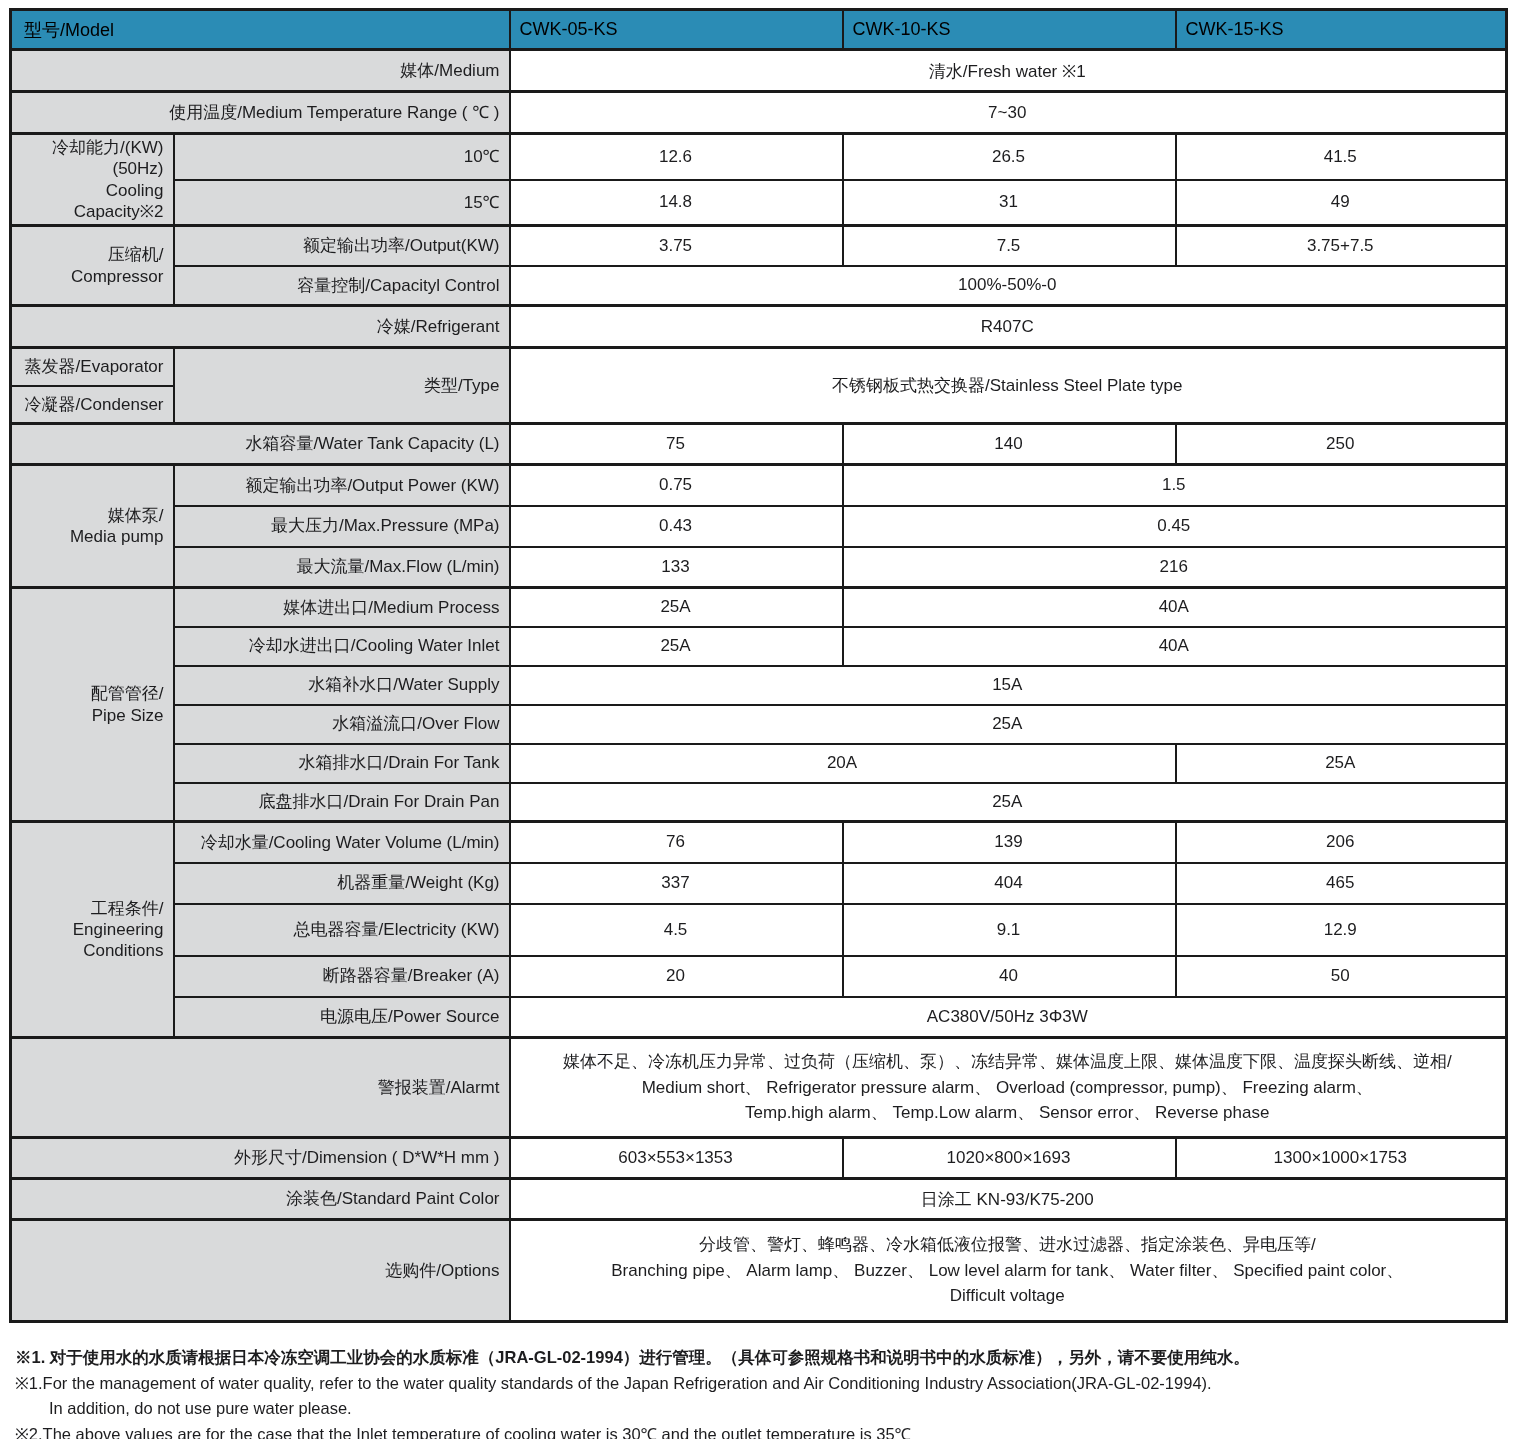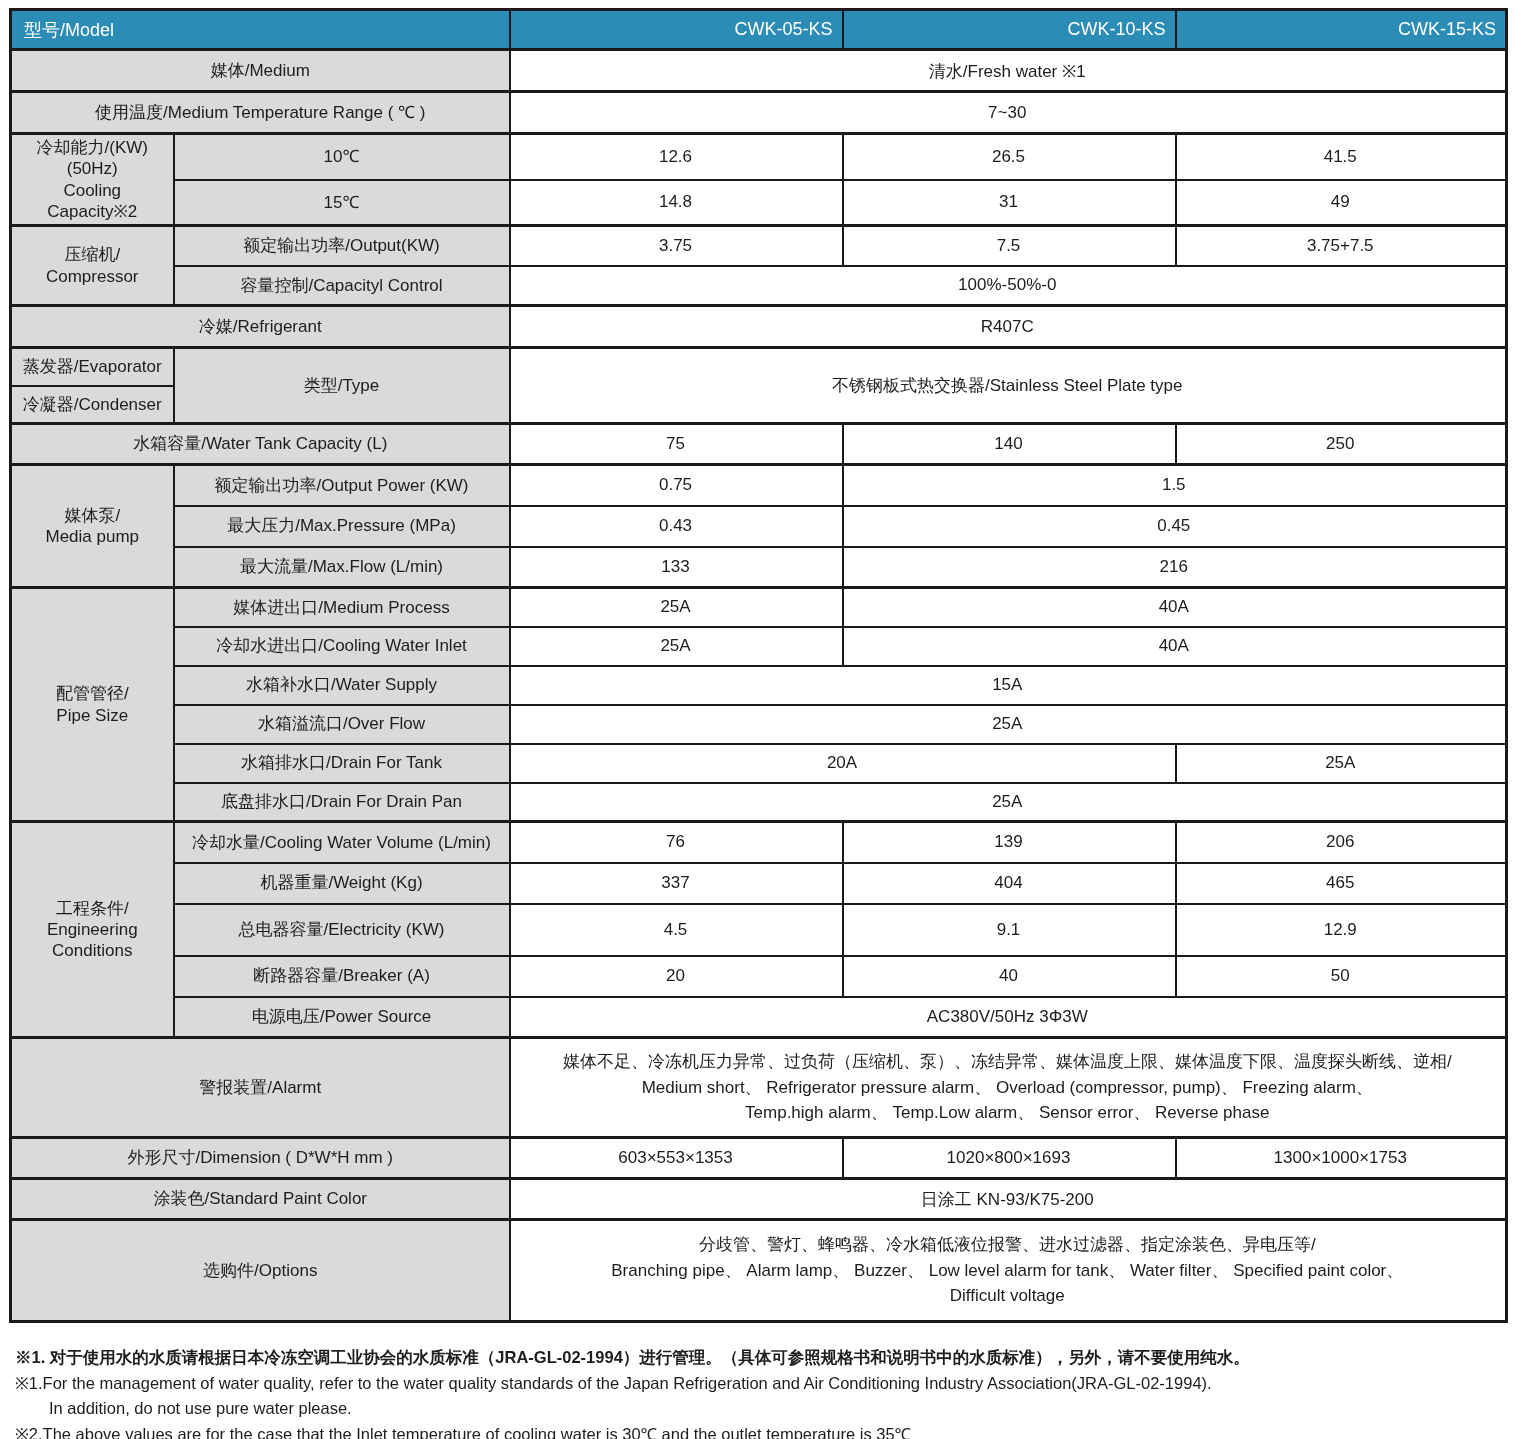"型号/Model" td.head { color: #ffffff -> #000000 }
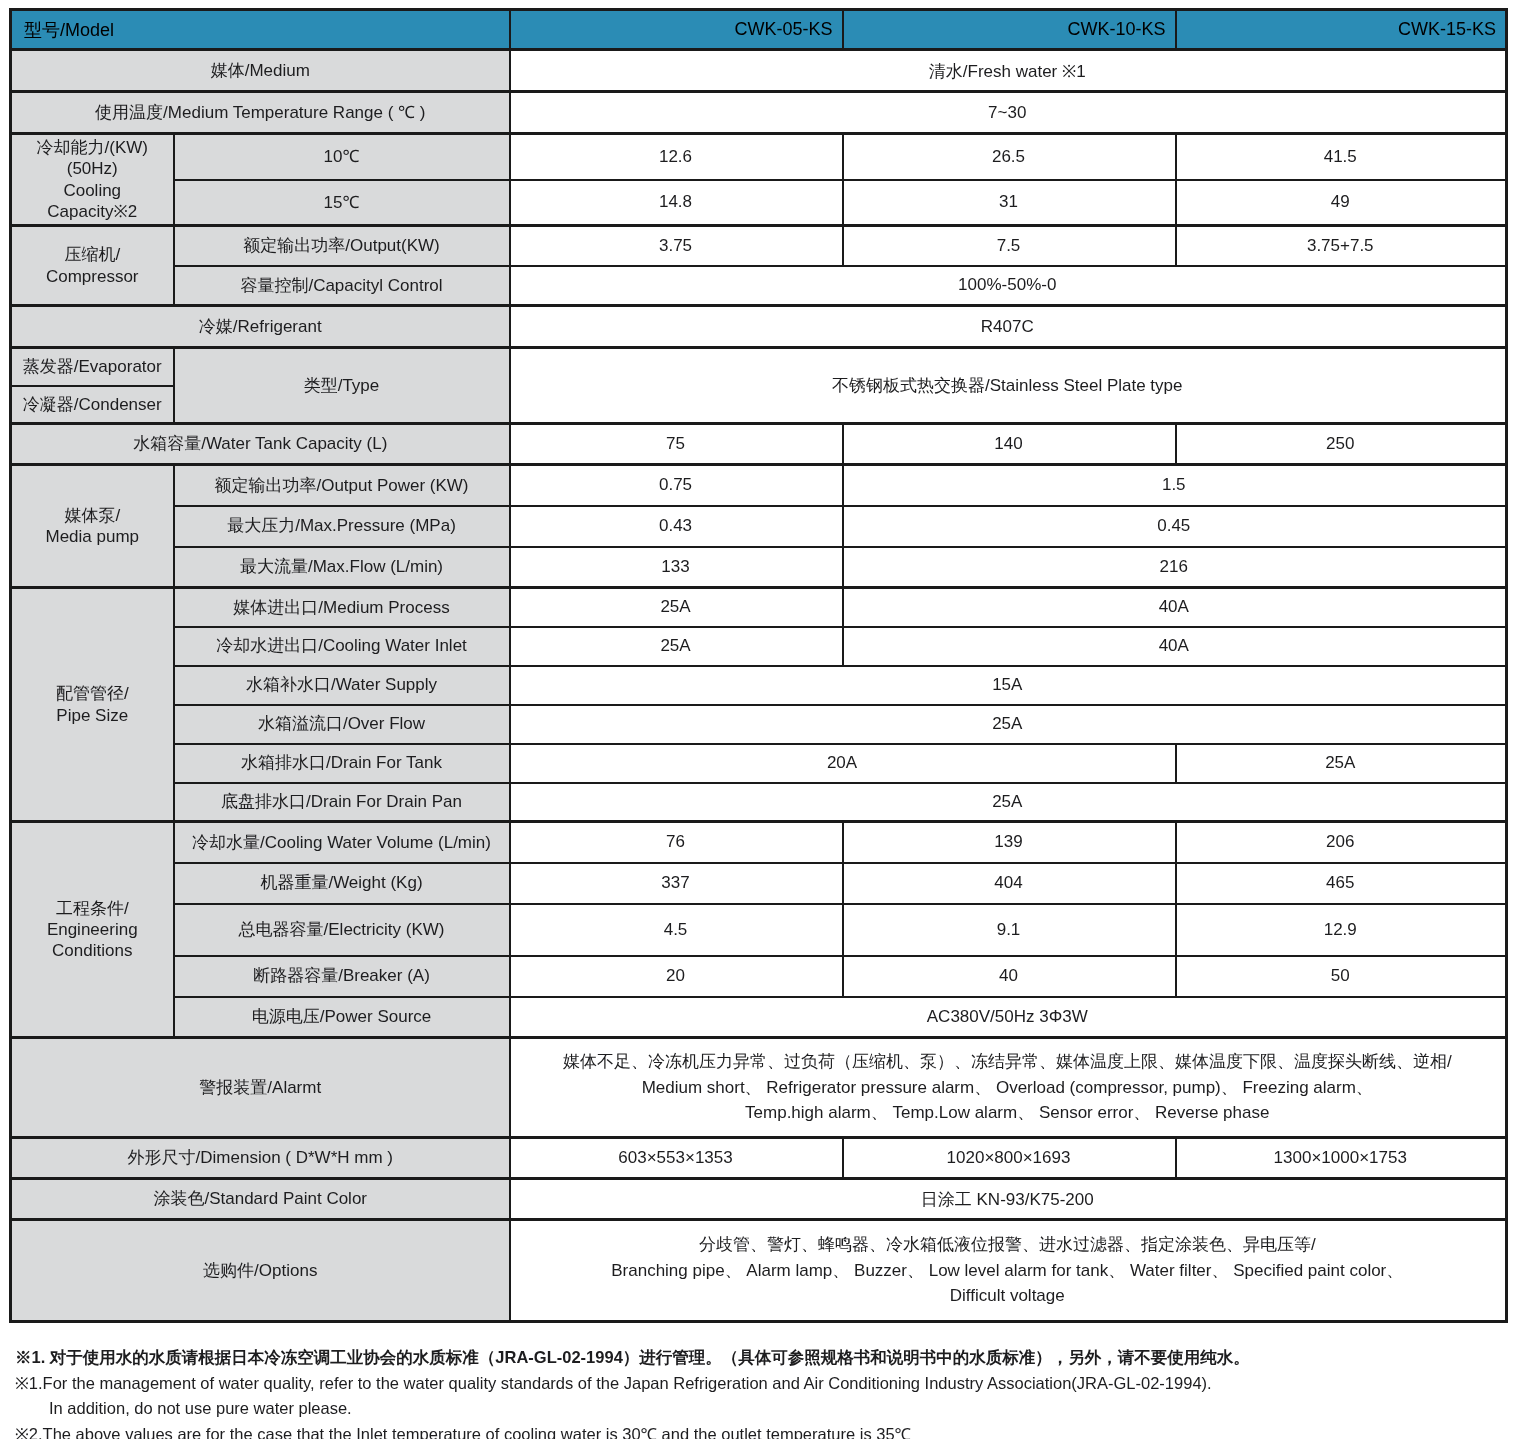"CWK-05-KS" td.head.model { text-align: right -> left }
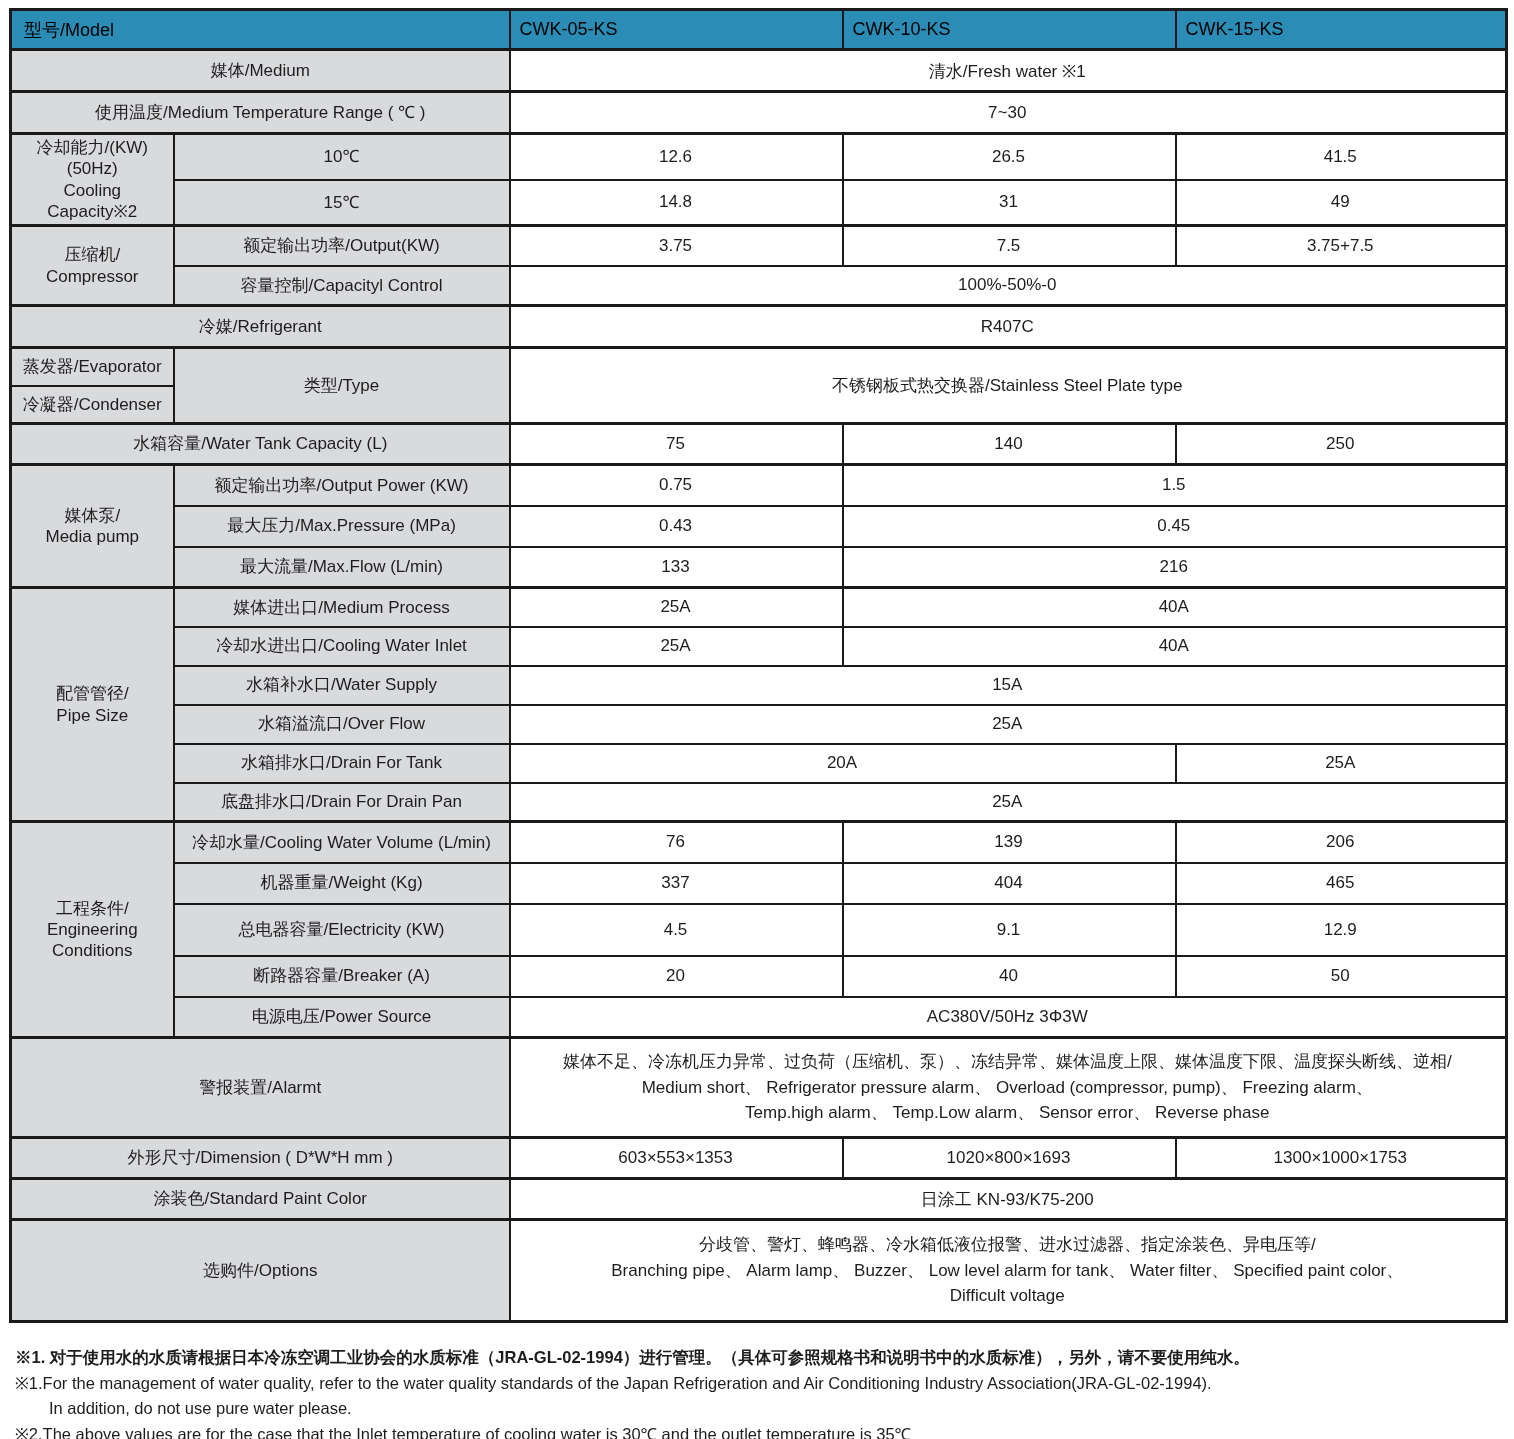"媒体/Medium" td.label { text-align: center -> right }
